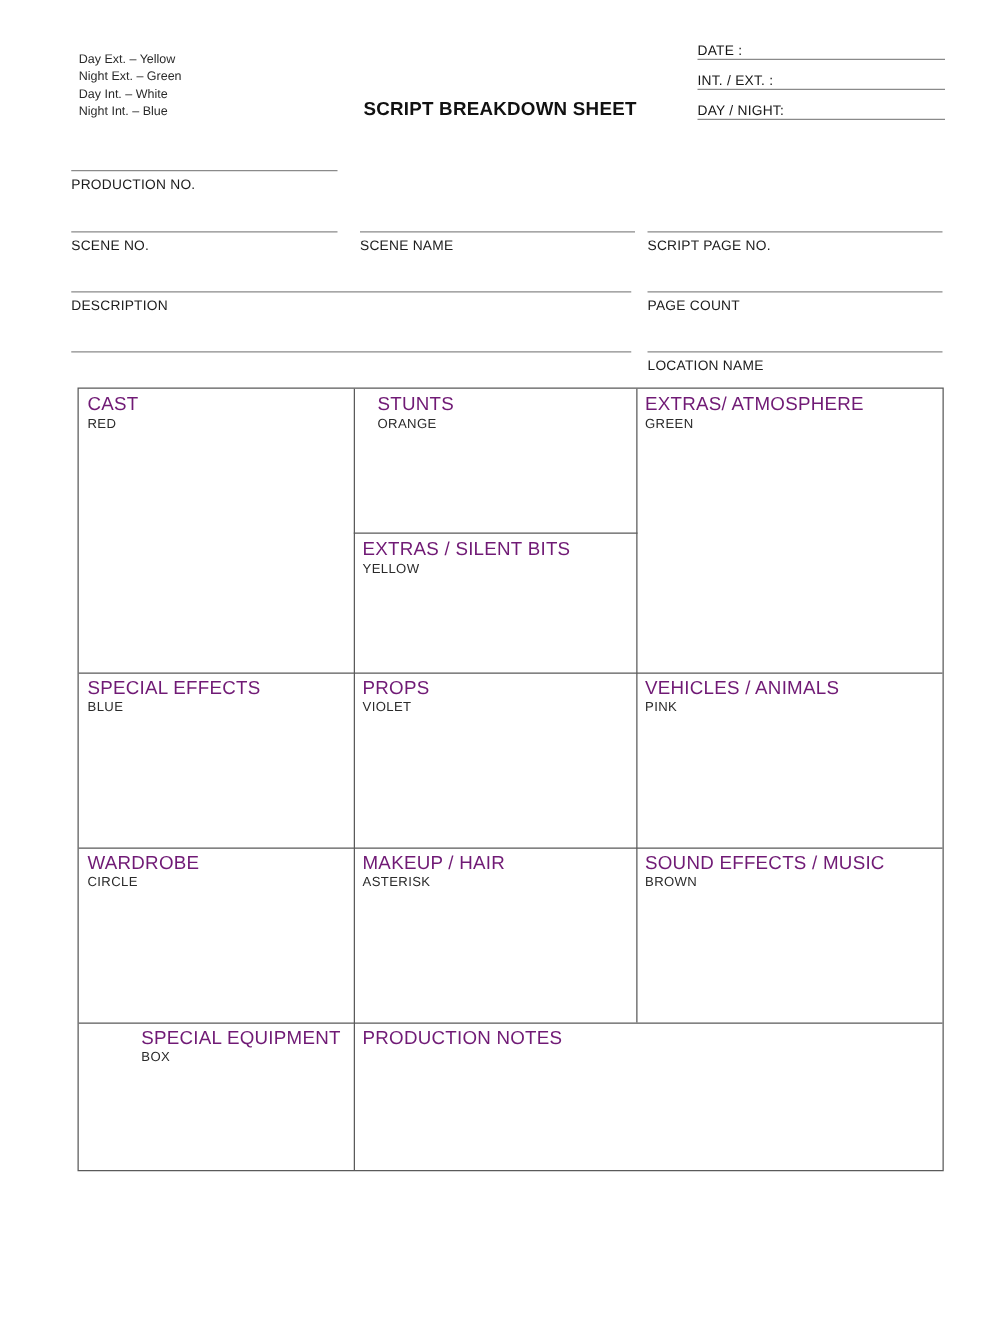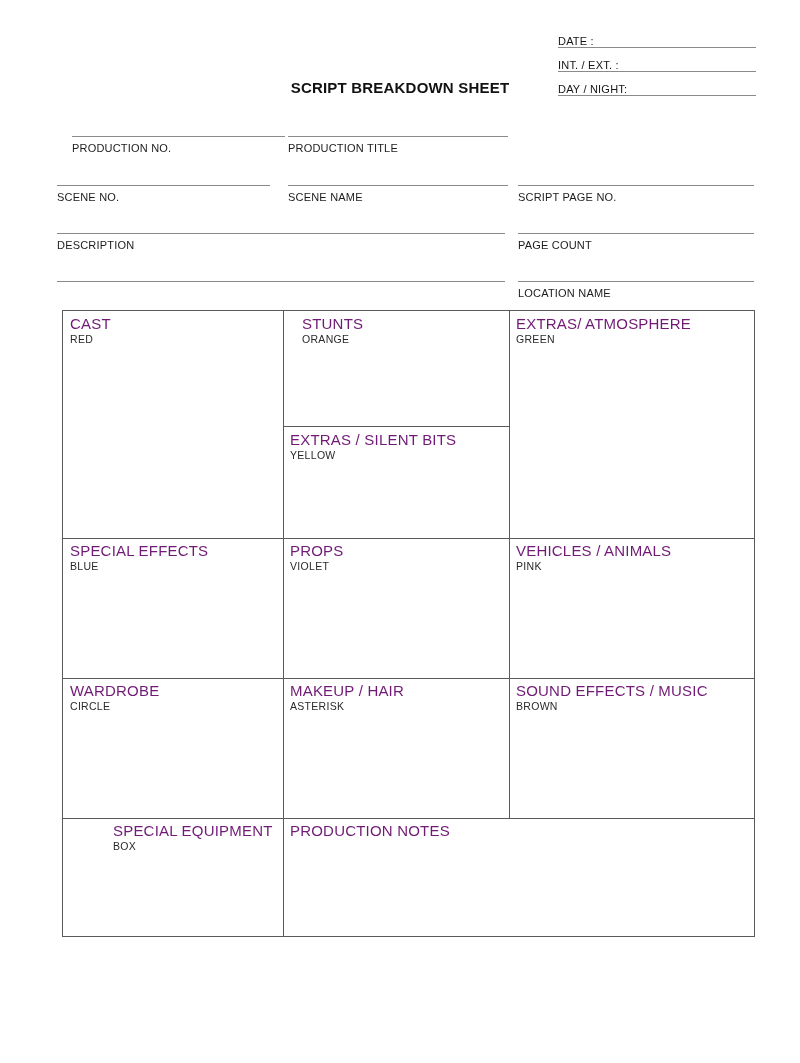"Day Ext. – Yellow" div.legend { html: none -> <div> <div>Day Ext. – Yellow</div> <div>Night Ext. – Green</div> <div>Day Int. – White</div> <div>Night Int. – Blue</div> </div> }
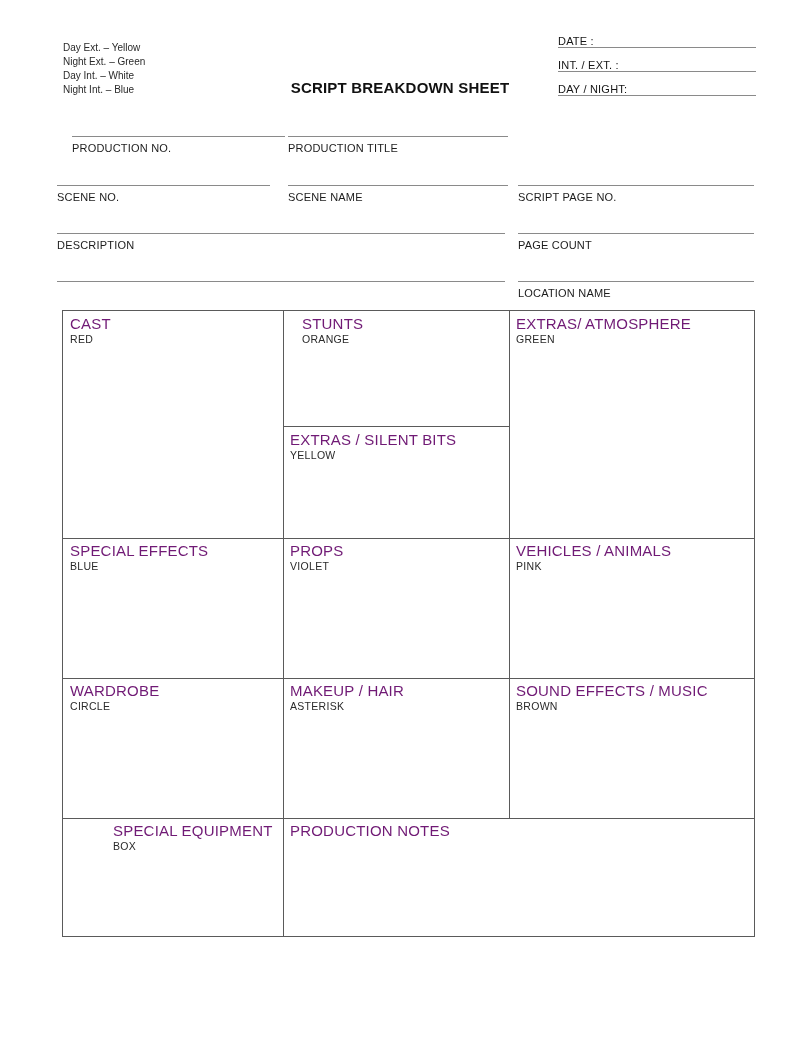"PRODUCTION NO." .f-prod-no { left: 72px -> 57px }
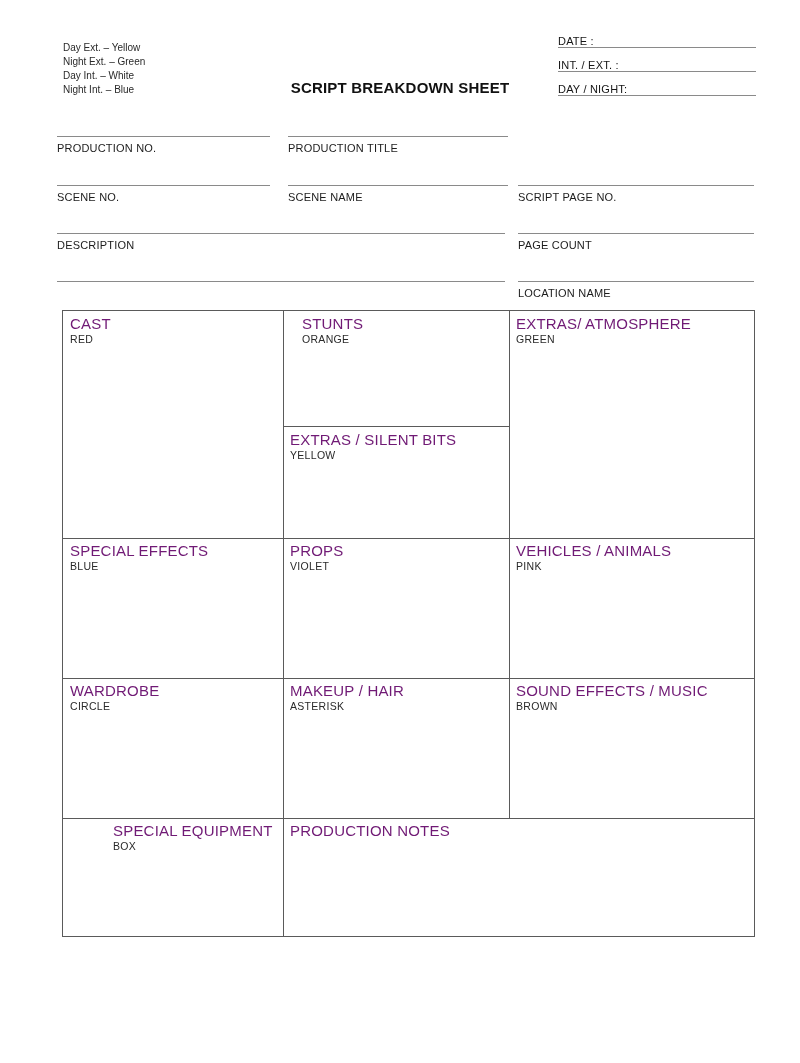"PRODUCTION TITLE" div.info-field { html: <div>PRODUCTION TITLE</div> -> none }
